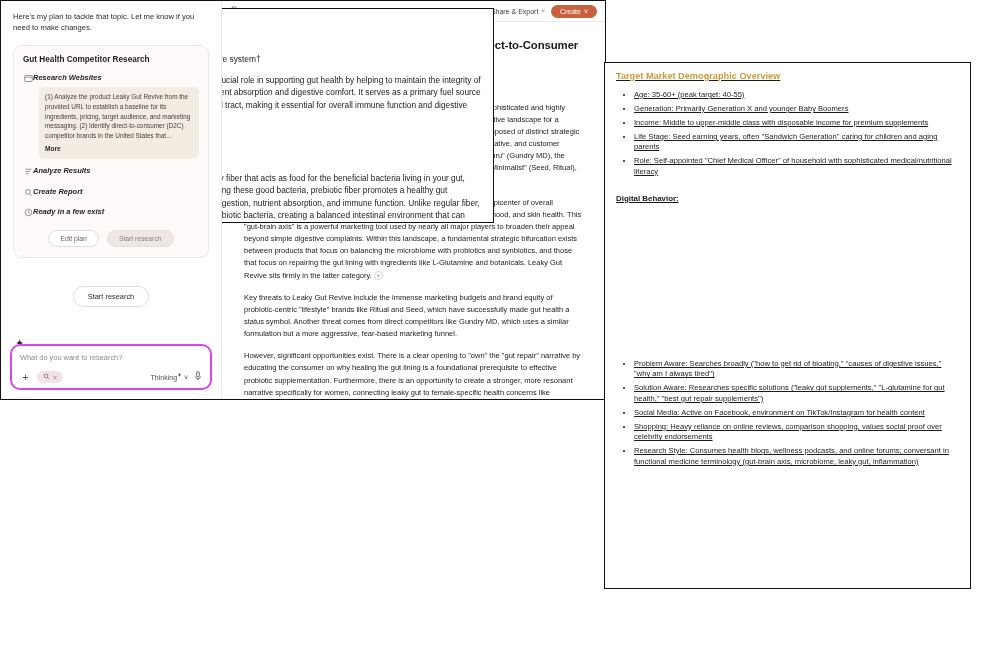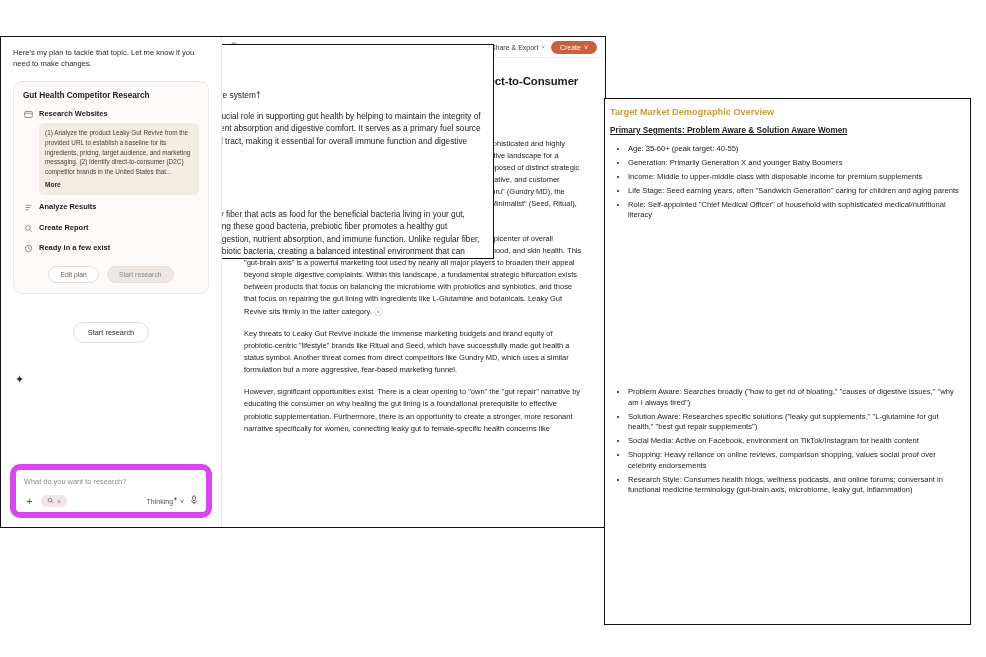"Here's my plan to tackle" #app { height: 492px -> 400px; margin-top: 36px -> none }
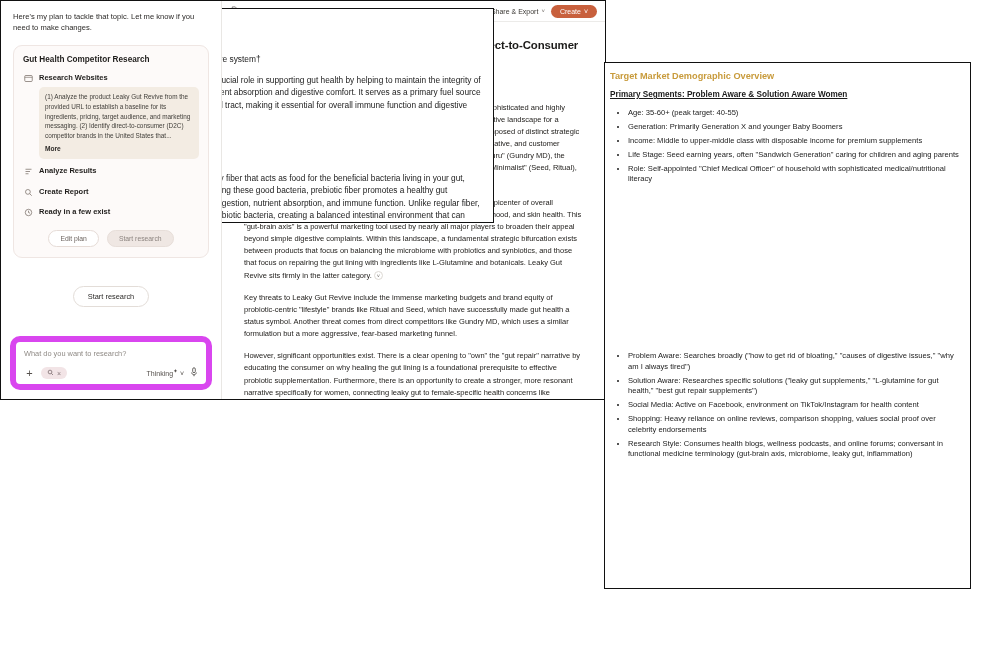"Research Websites" .plan-step { font-style: none -> italic; gap: 6px -> none }
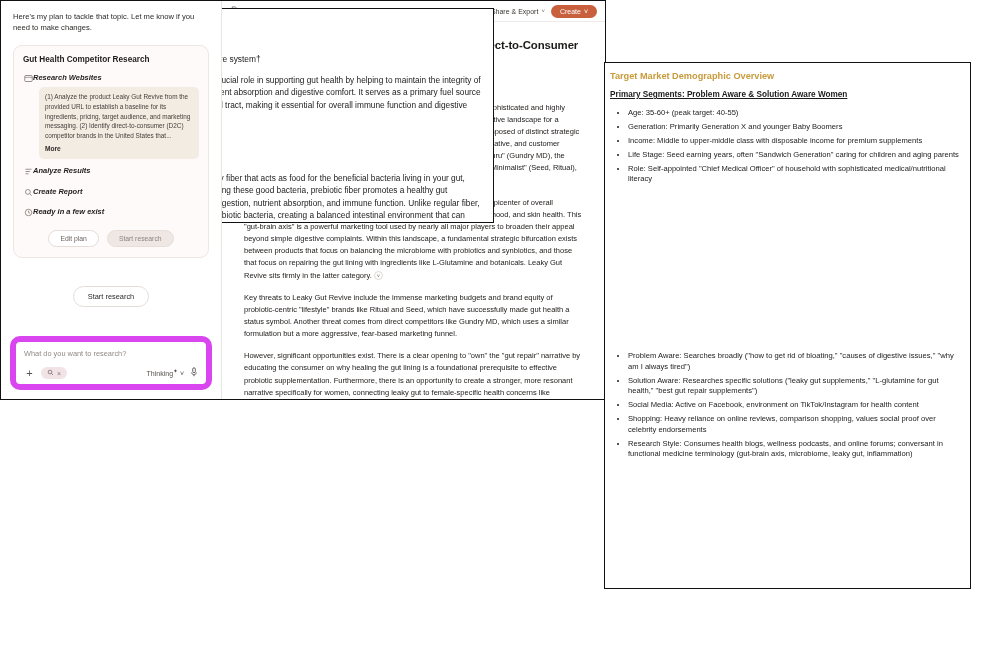"Target Market Demographic Overview" #target { padding: 8px 5px -> 8px 11px; text-decoration: none -> underline }
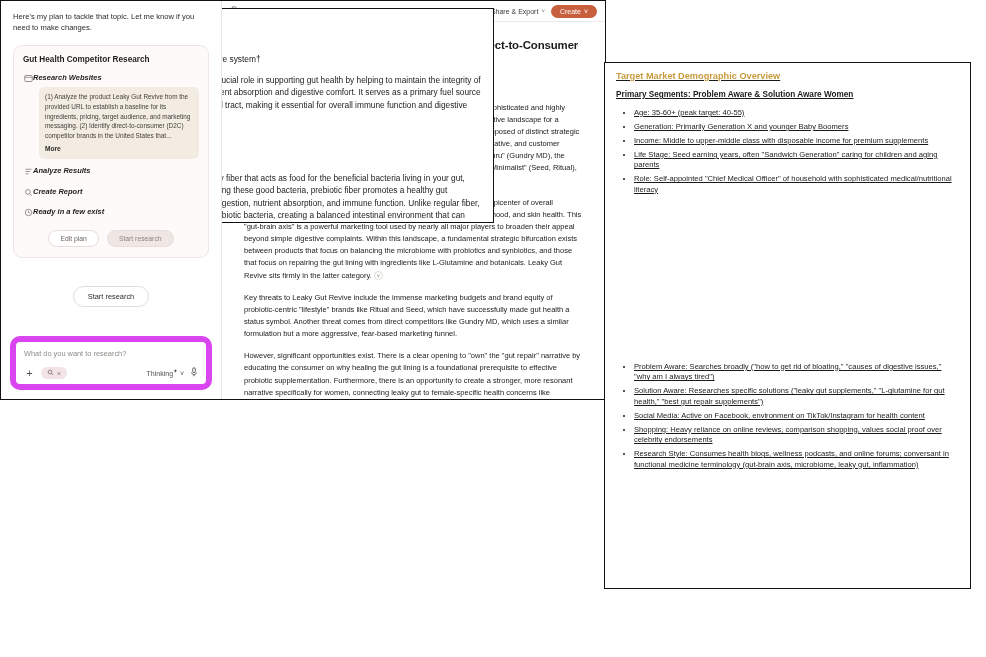"Primary Segments: Problem Aware &" div.t-h2 { html: <div>Primary Segments: Problem Aware &amp; Solution Aware Women</div> -> none }
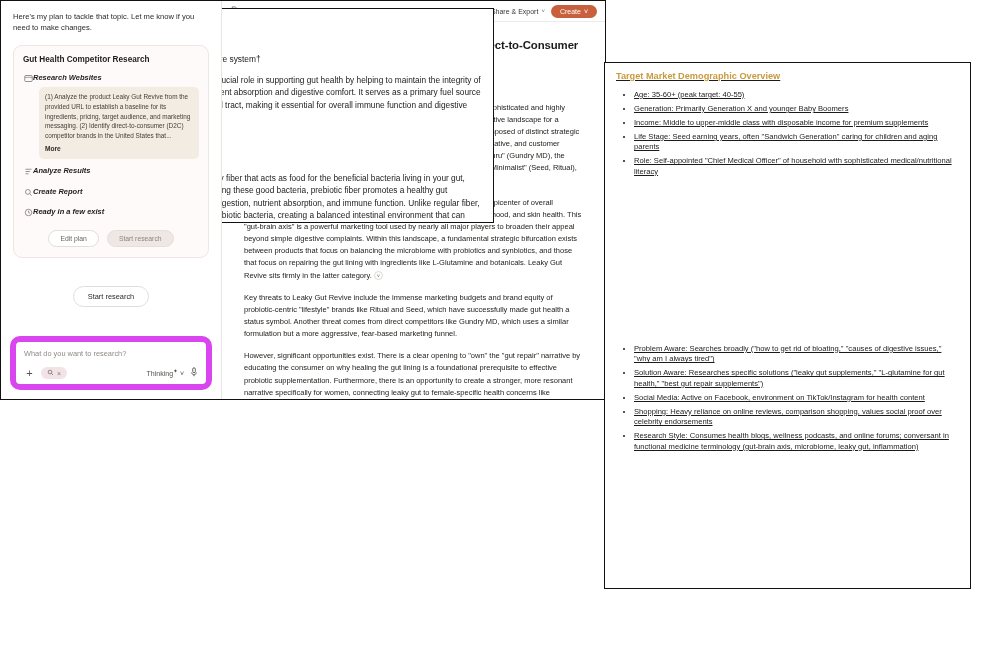"Digital Behavior:" div.t-h3 { html: none -> <div>Digital Behavior:</div> }
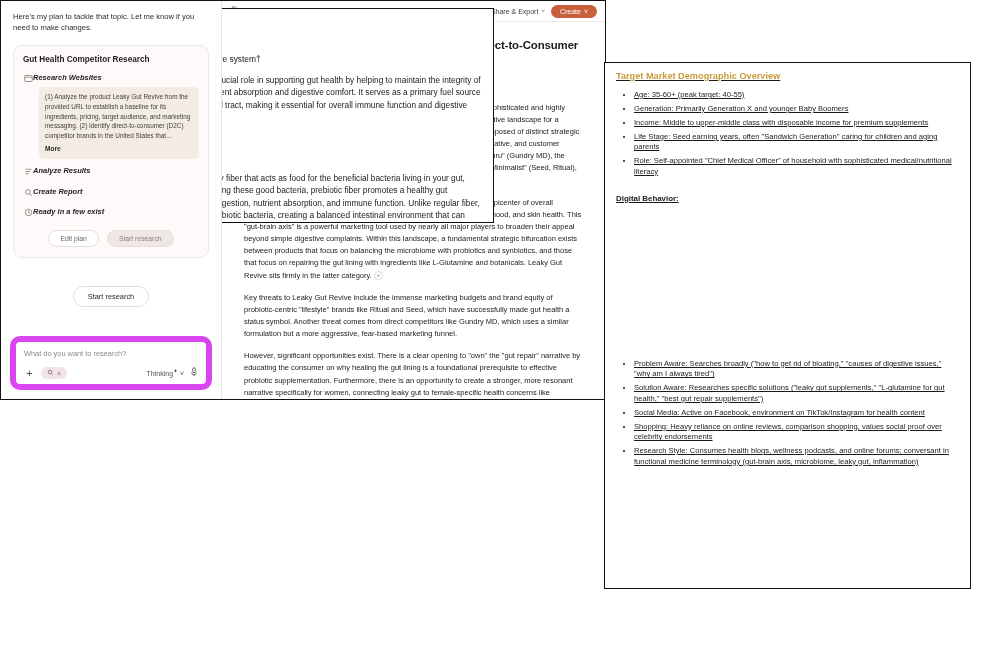"What do you want to" #composer { border: 6px solid #d946ef -> 2px solid #d946ef }
